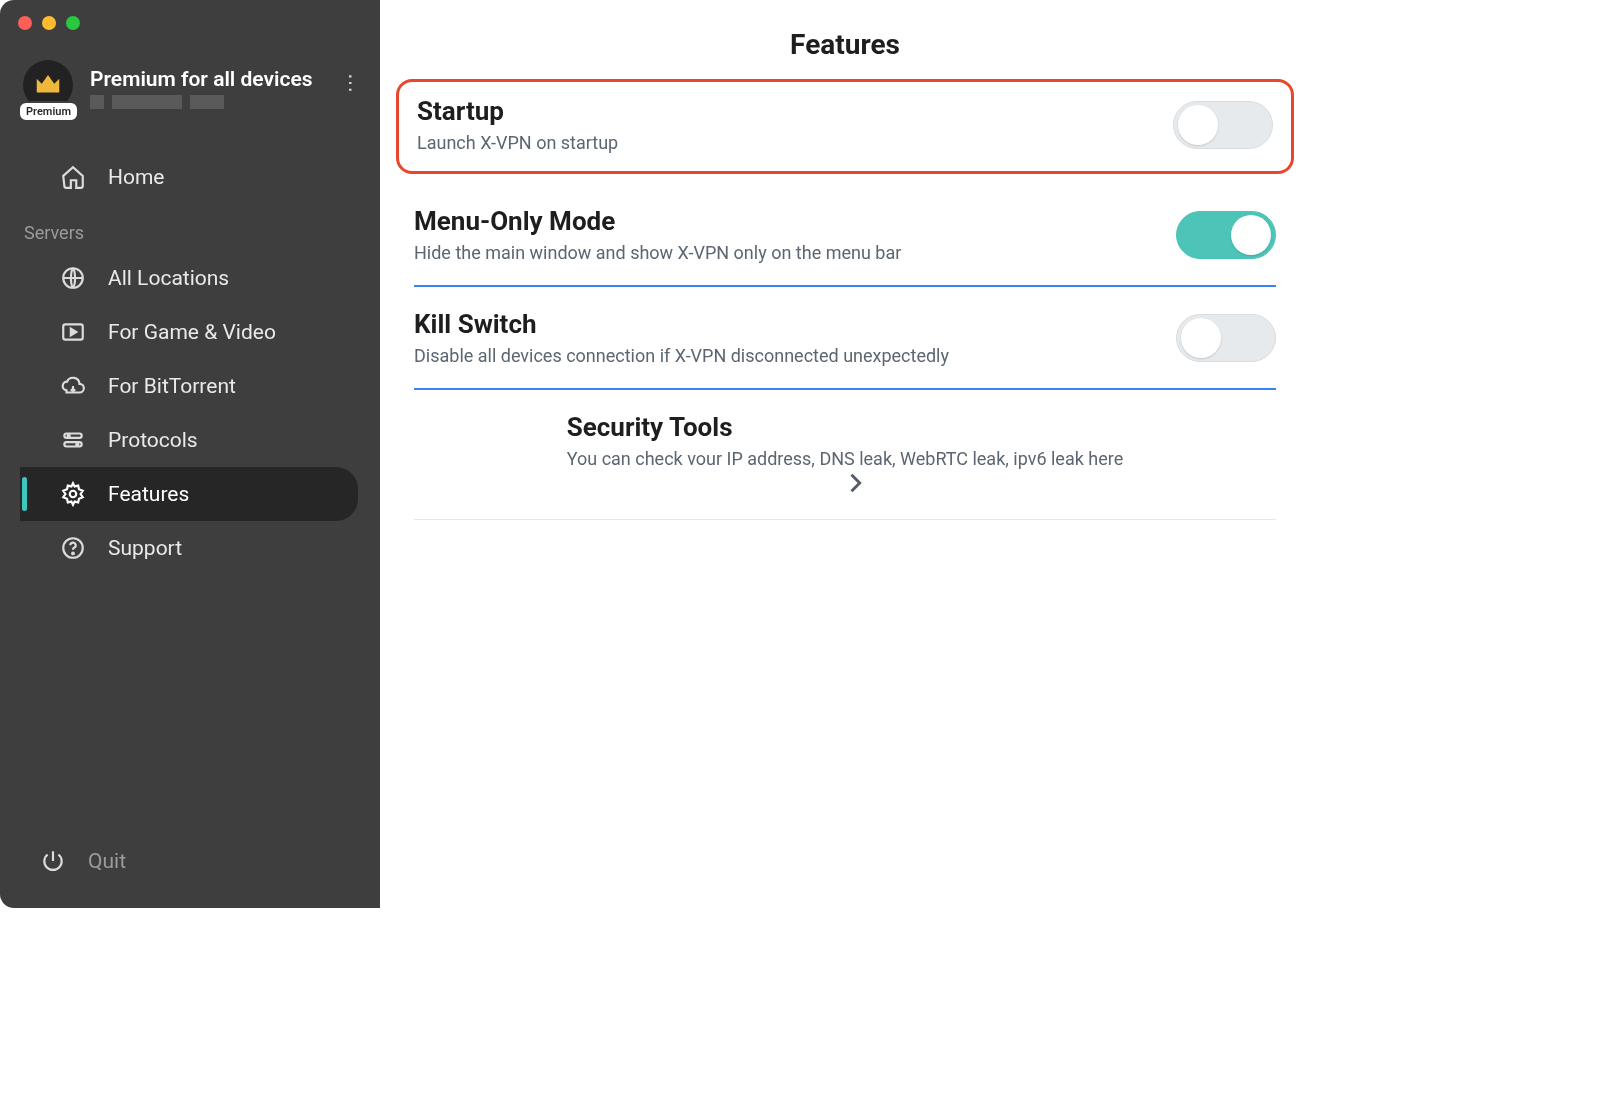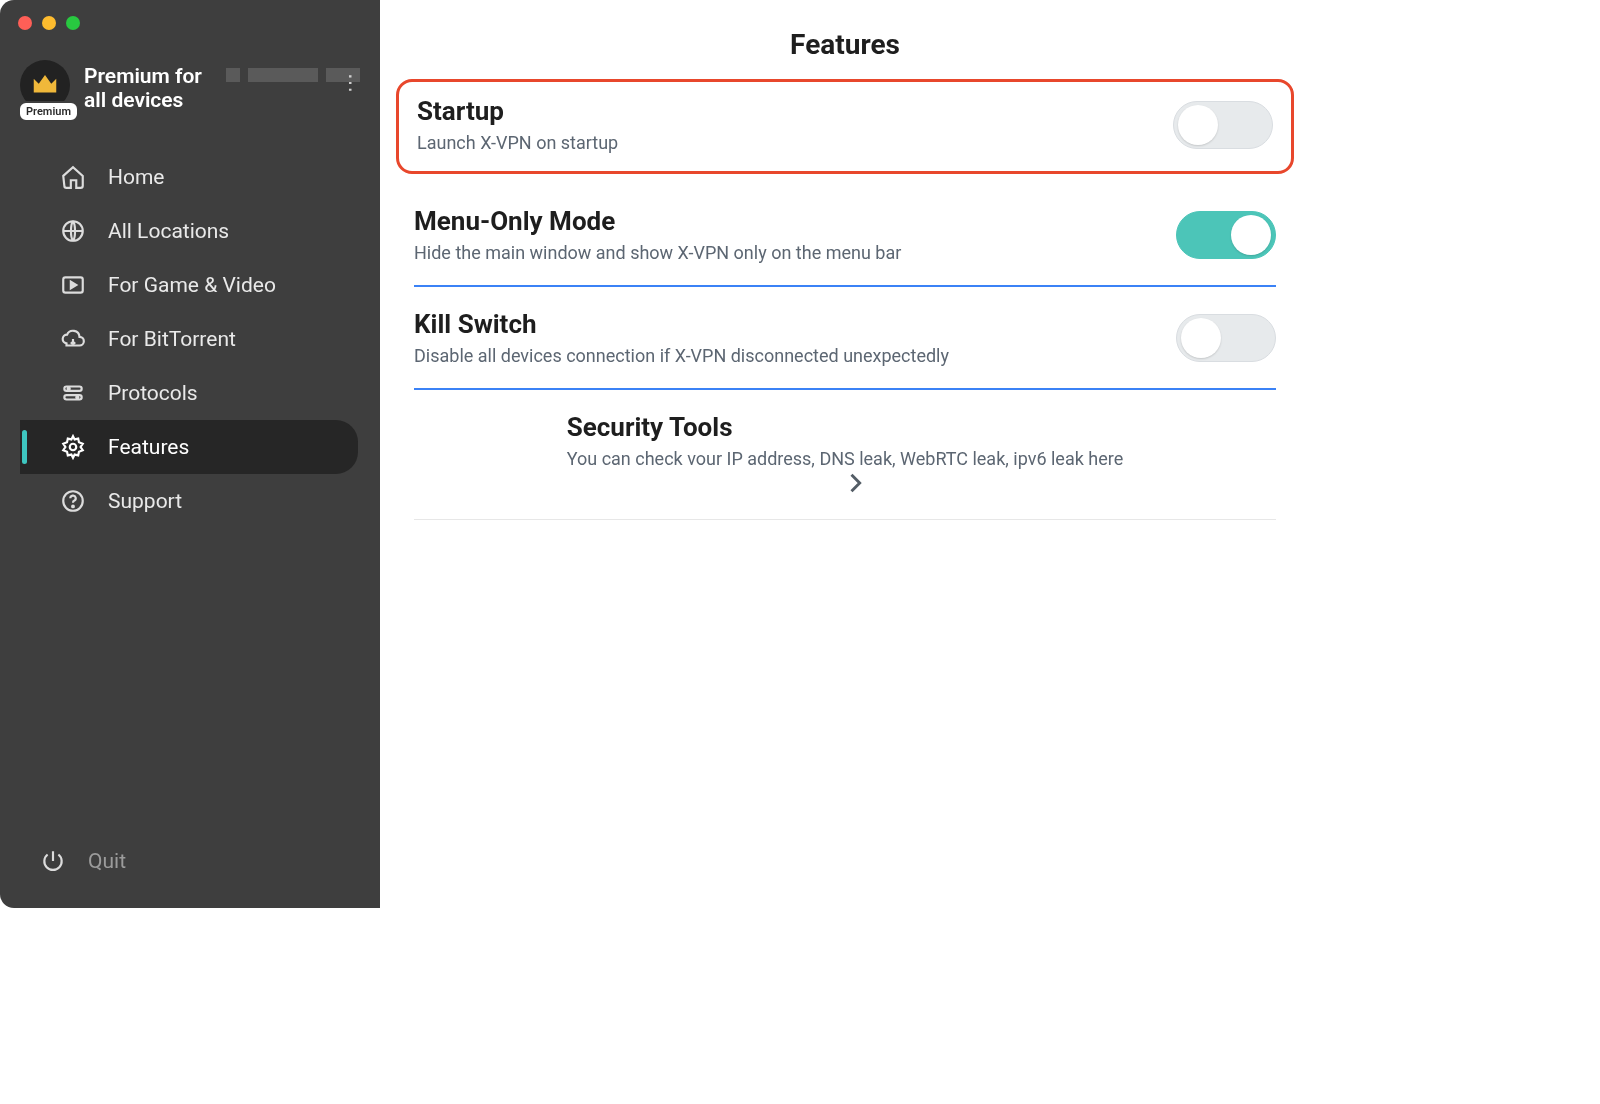"Premium for all devices" .account-texts { flex-direction: none -> column }
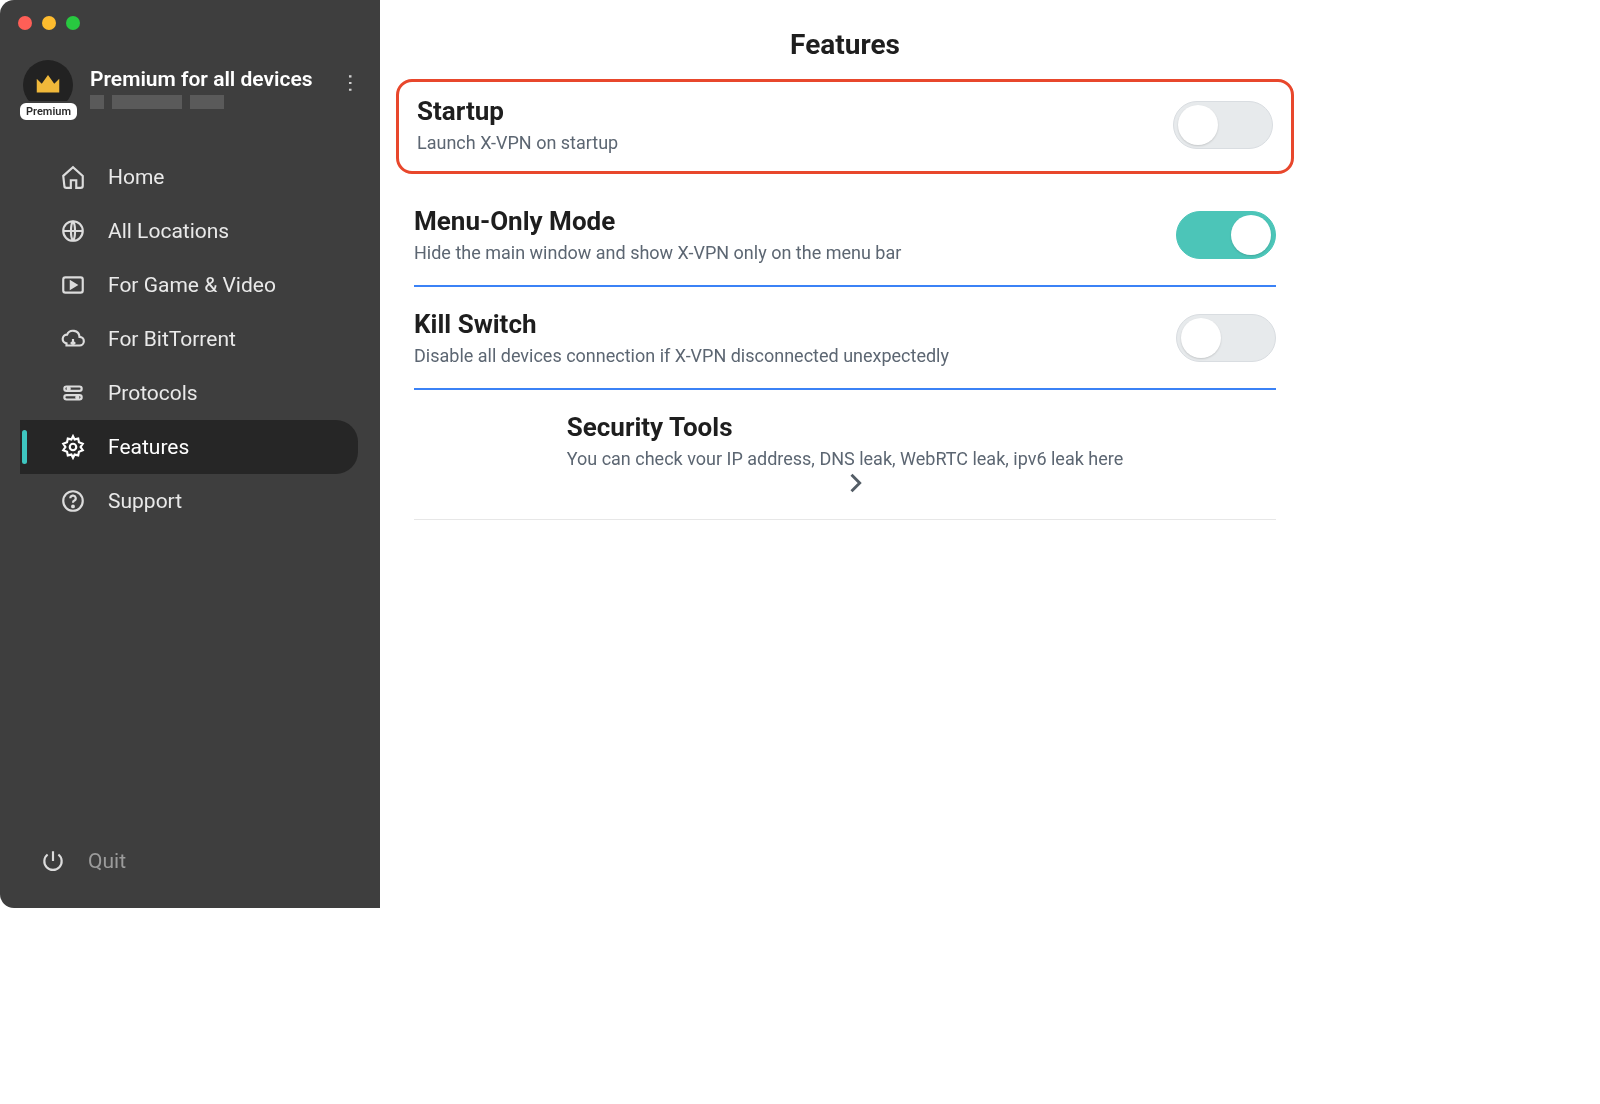"Servers" div.section-label { html: none -> <div>Servers</div> }
